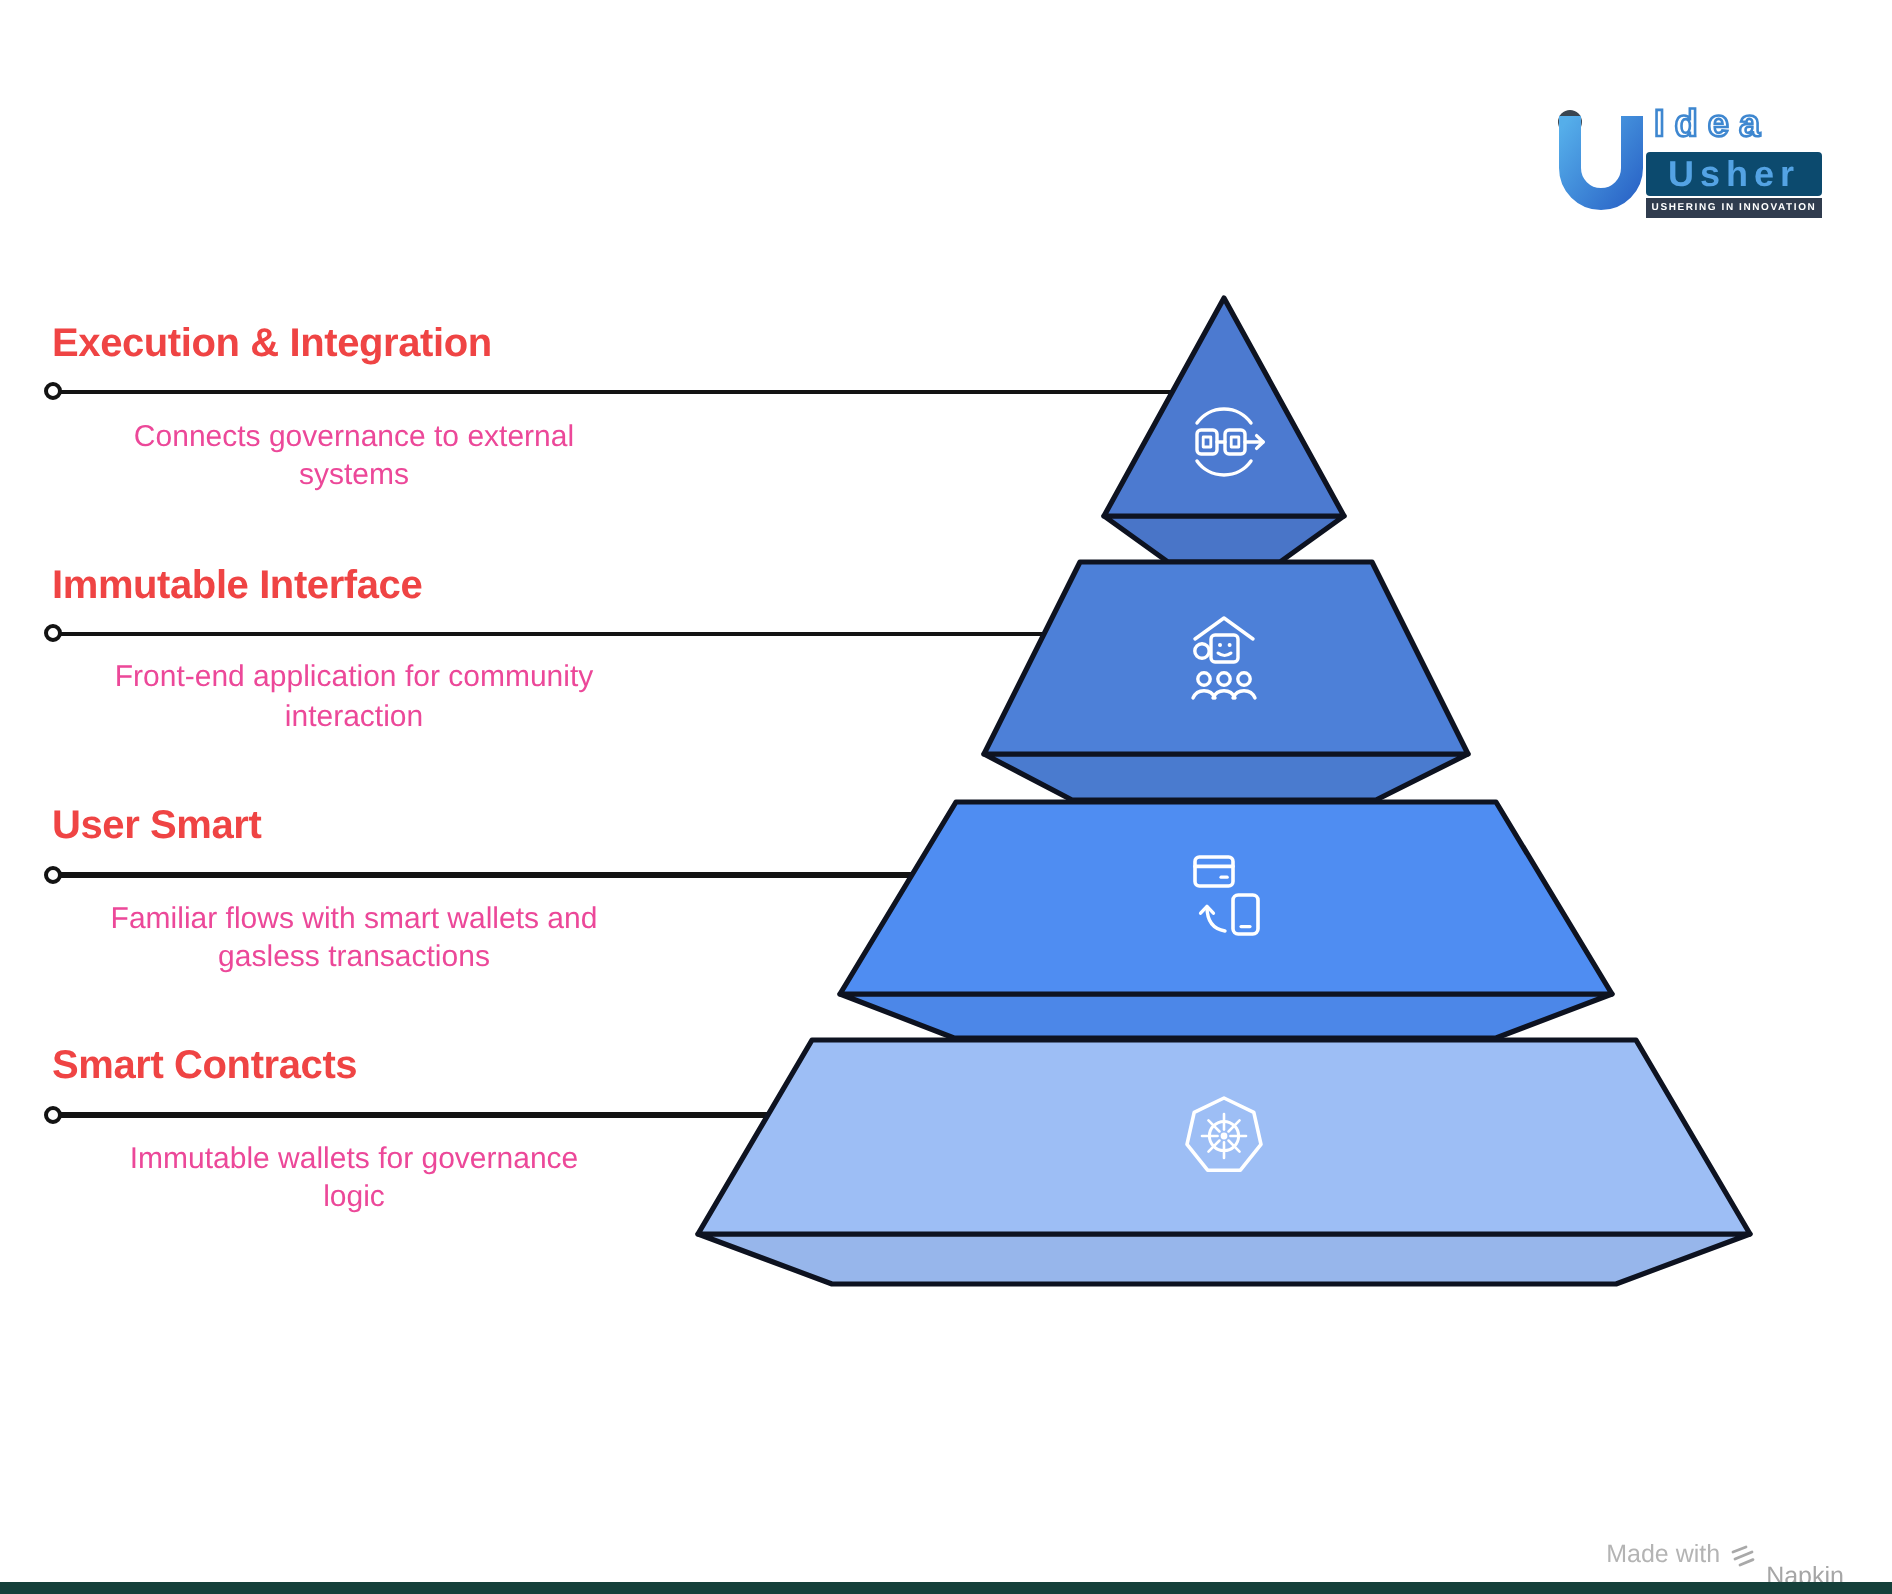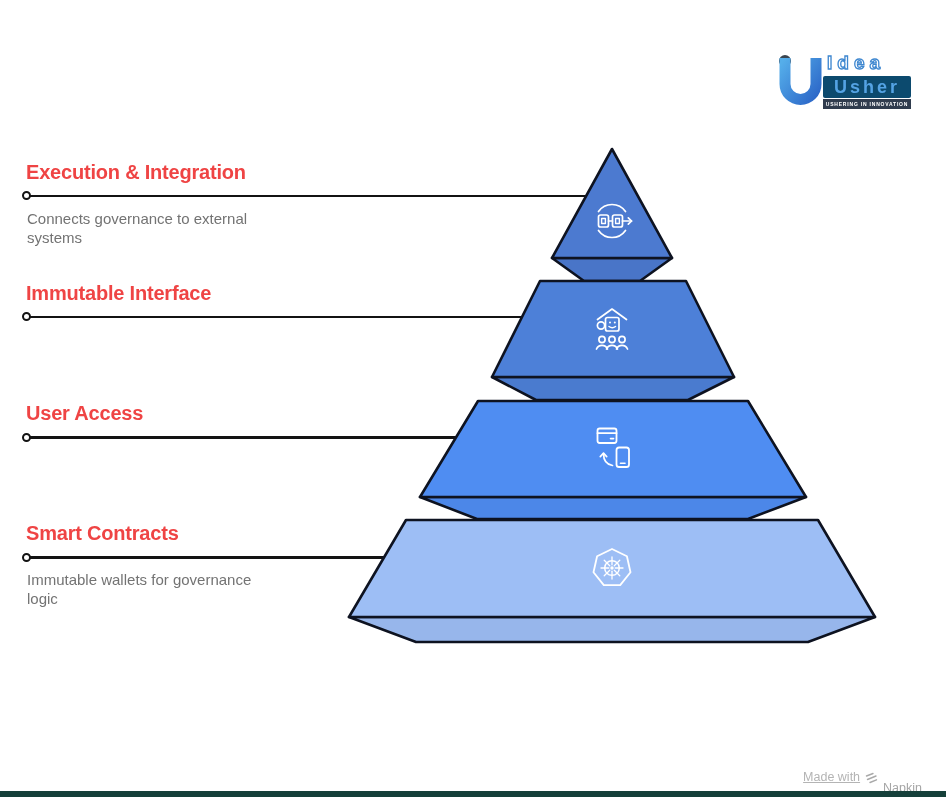"Connects governance to external" .lvl-desc { color: #737373 -> #ec4899; text-align: none -> center }
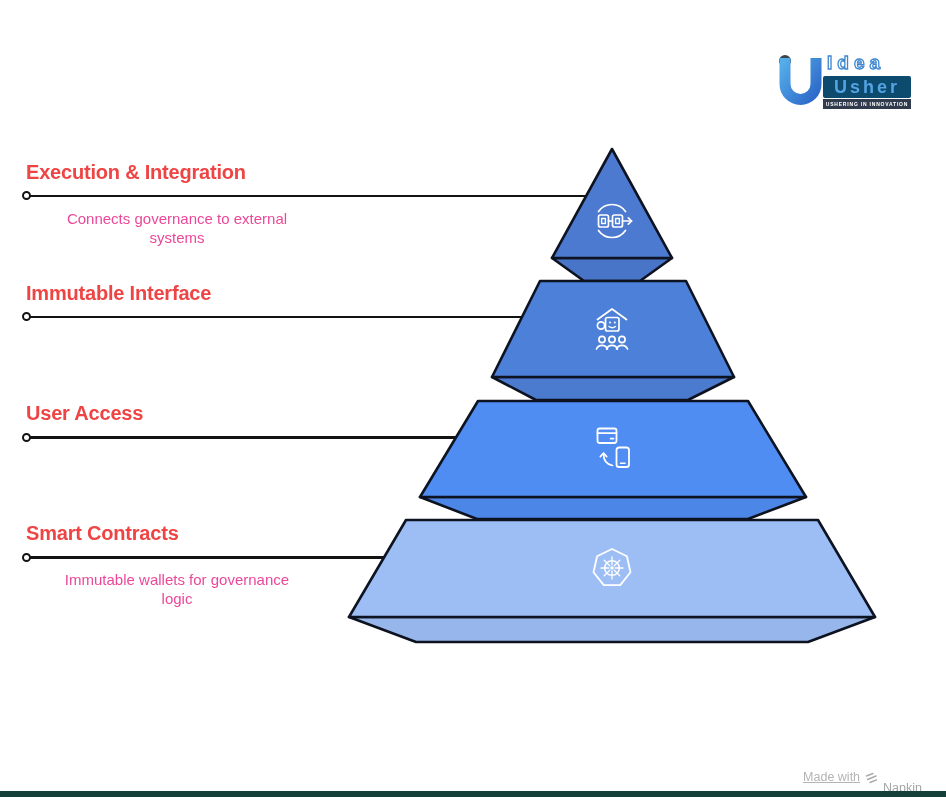"Front-end application for community" div.lvl-desc { html: none -> <div>Front-end application for community interaction</div> }
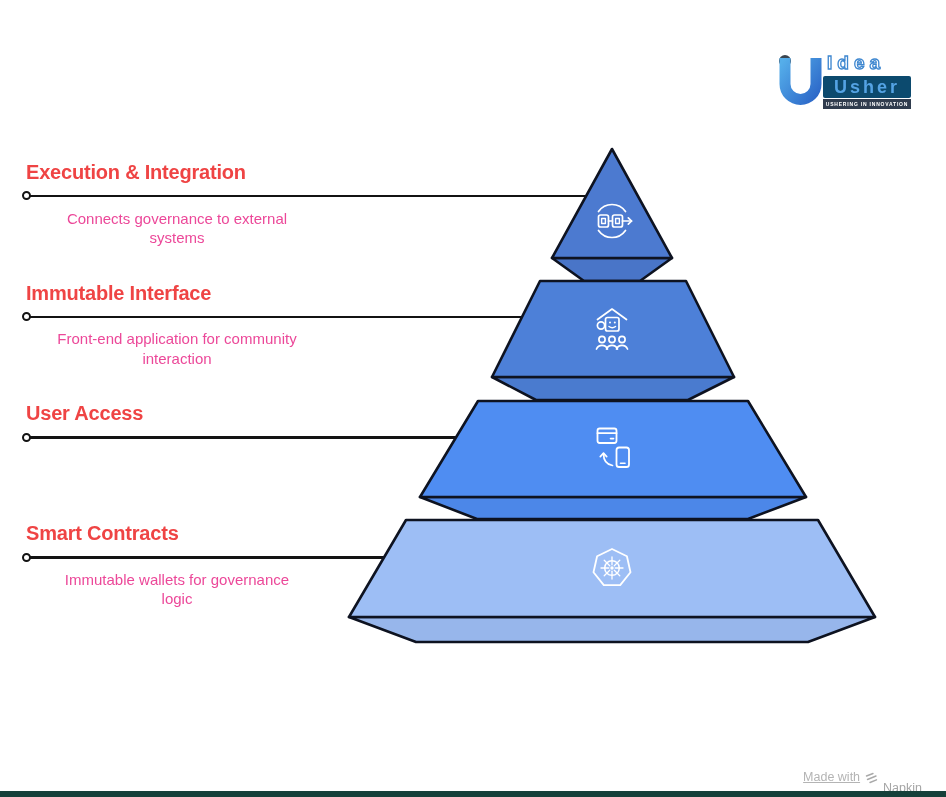"User Access" div.lvl-title { text: Access -> Smart }
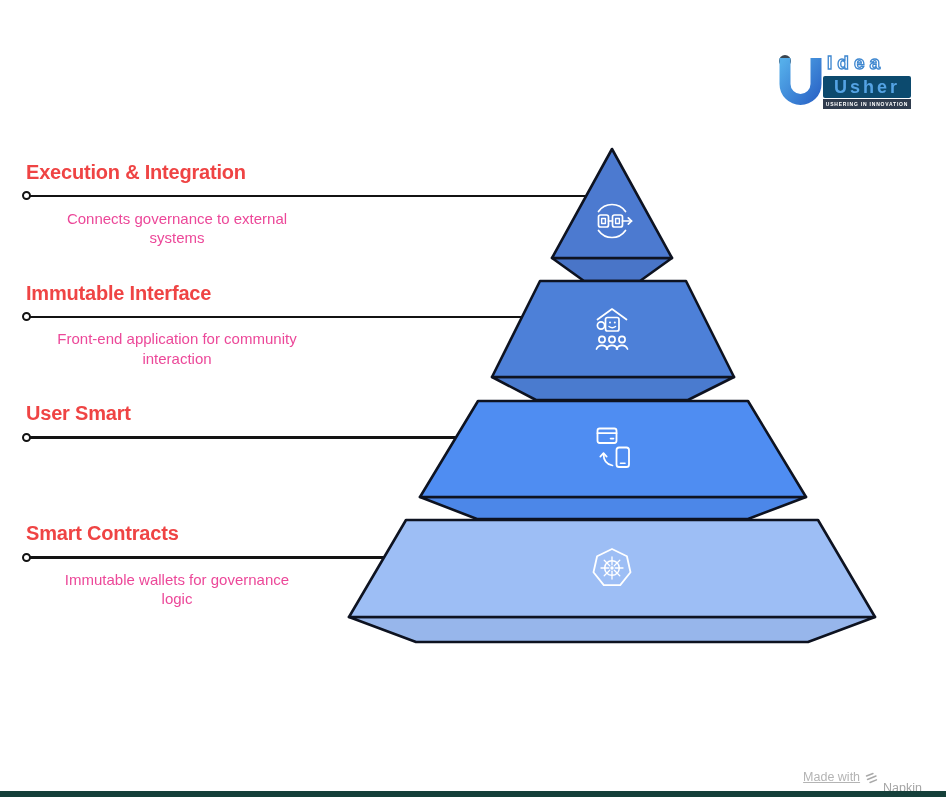"Familiar flows with smart wallets" div.lvl-desc { html: none -> <div>Familiar flows with smart wallets and gasless transactions</div> }
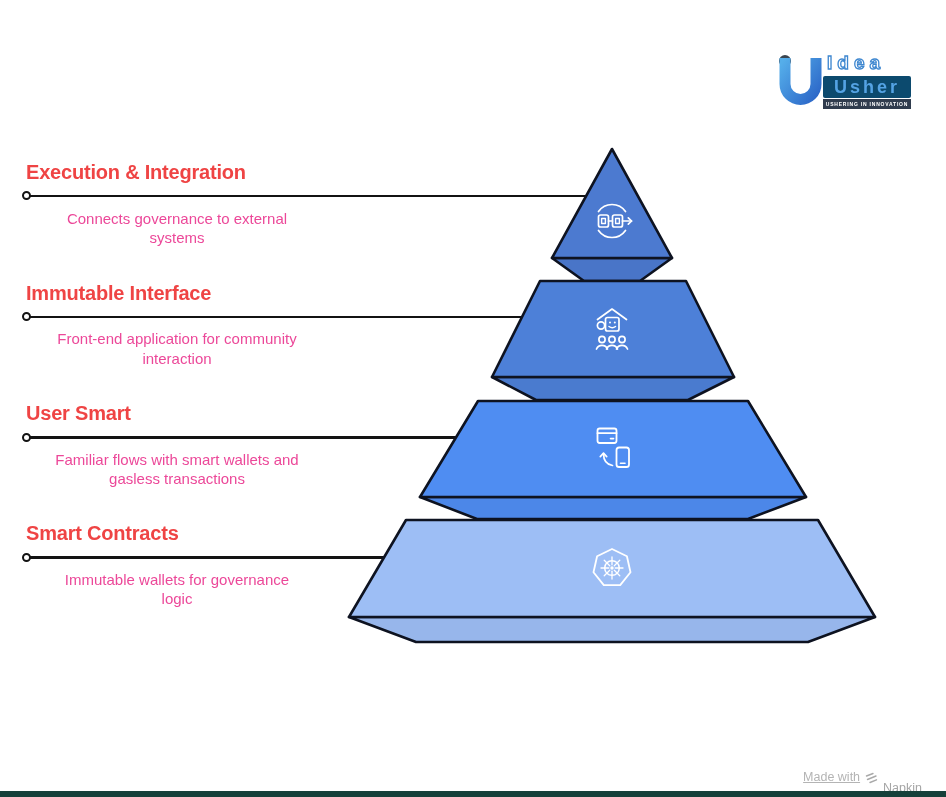"Made with" .footer { text-decoration: underline -> none }
